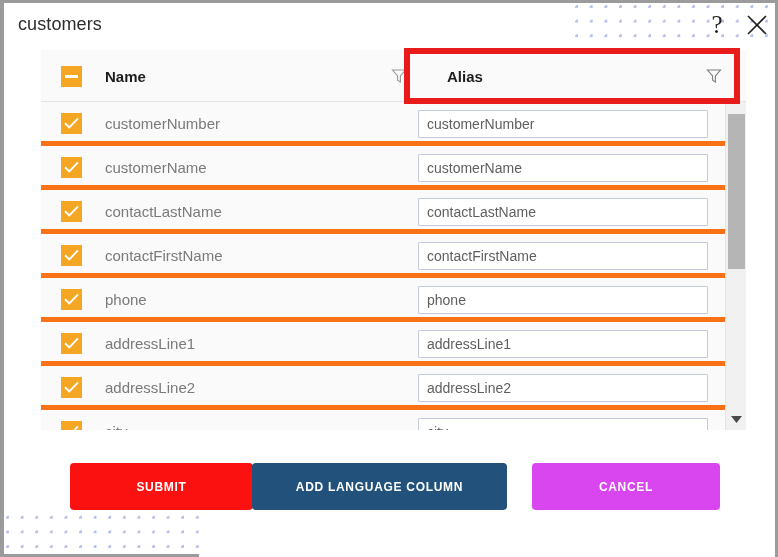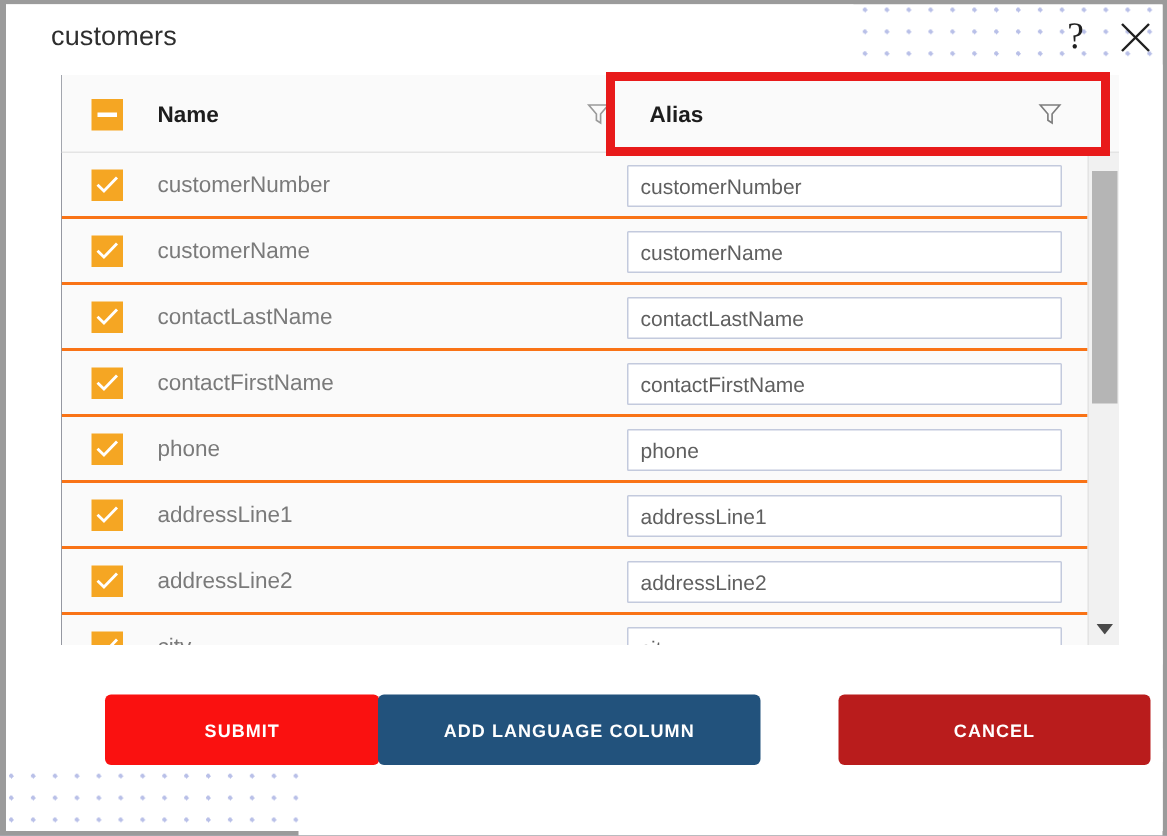"customers" #dialog-title { margin-left: 16px -> none }
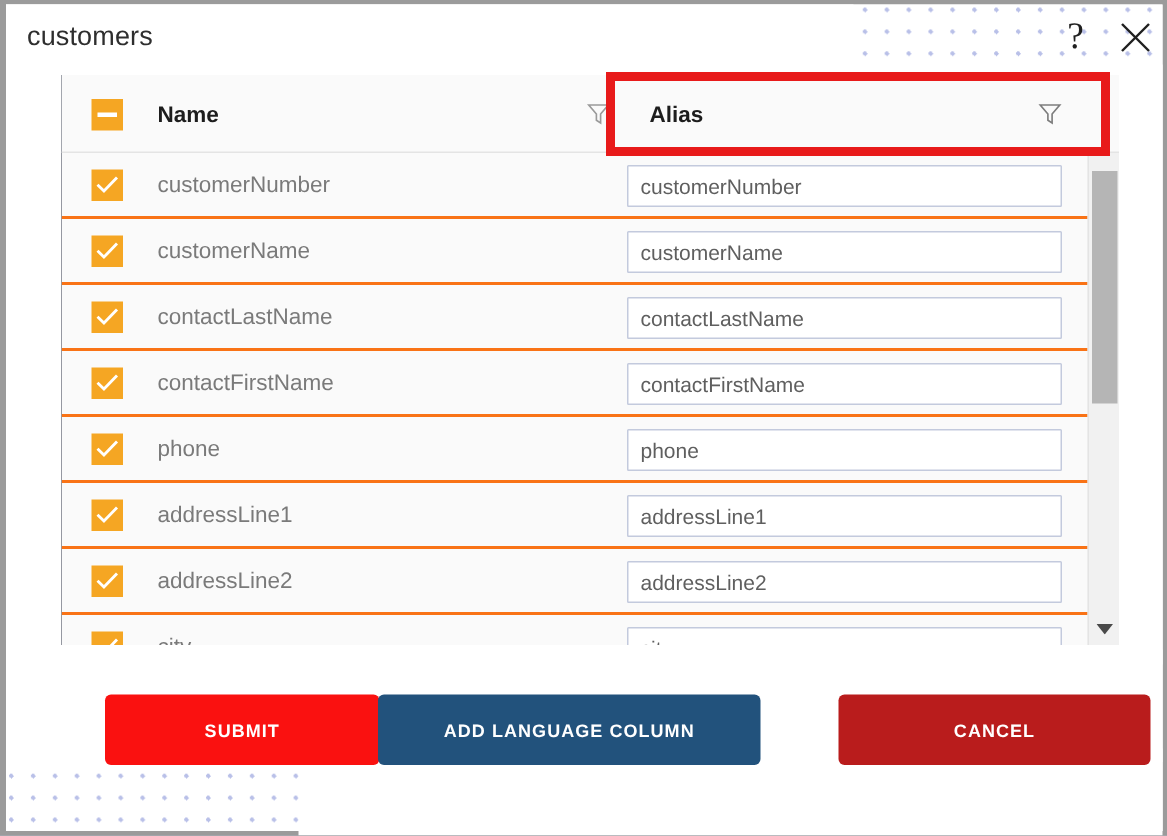"Alias" #hdr-alias { left: 364px -> 378px }
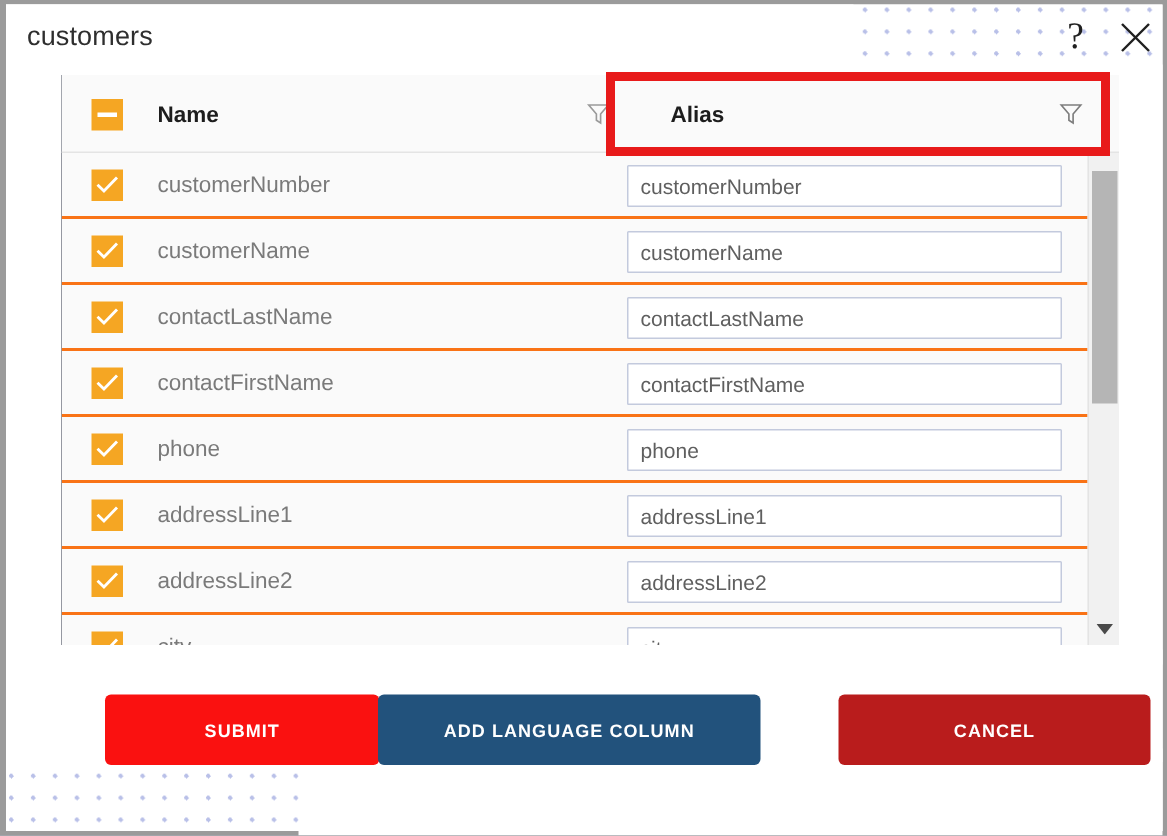"customerNumber" .grid-row { border-bottom: 2px solid #f97316 -> 5px solid #f97316 }
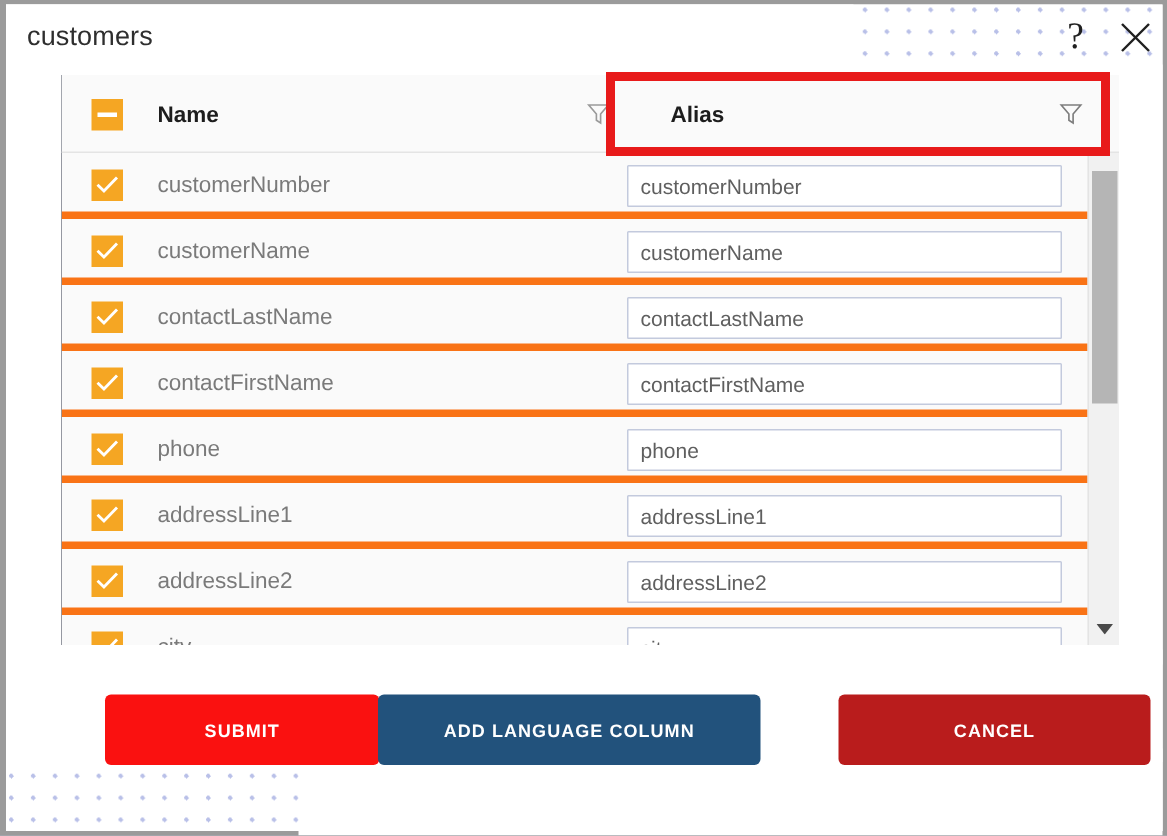"CANCEL" #btn-cancel { background: #b91c1c -> #d946ef; margin-left: 27px -> none; width: 208px -> 188px }
